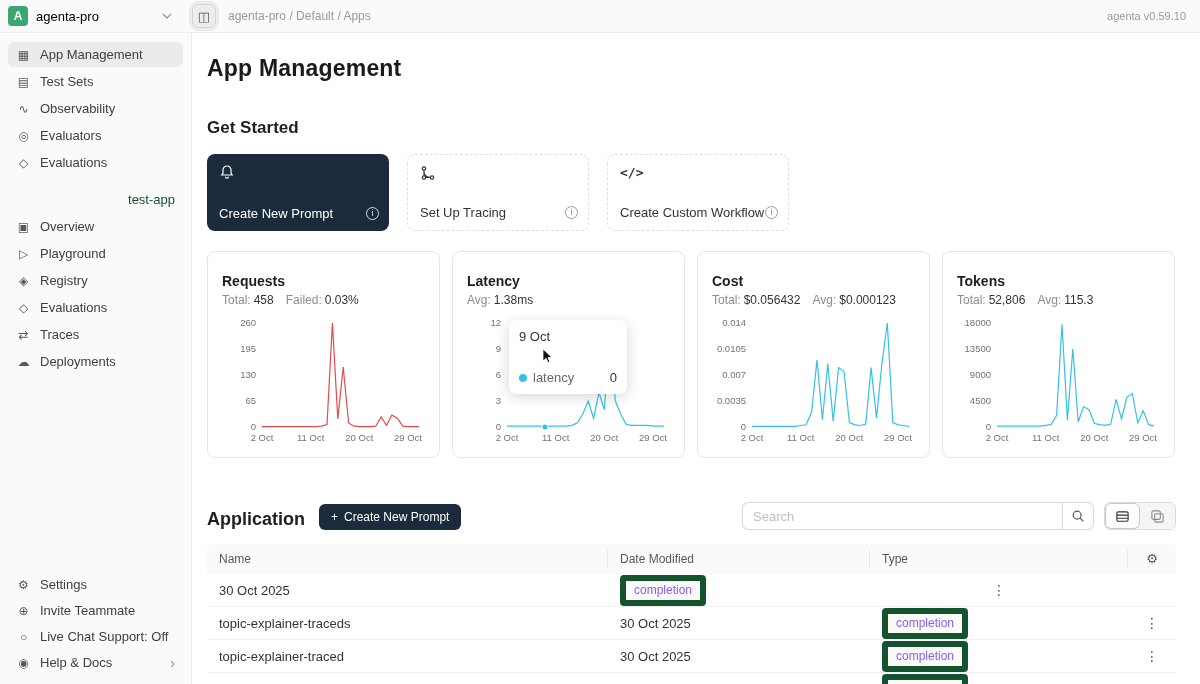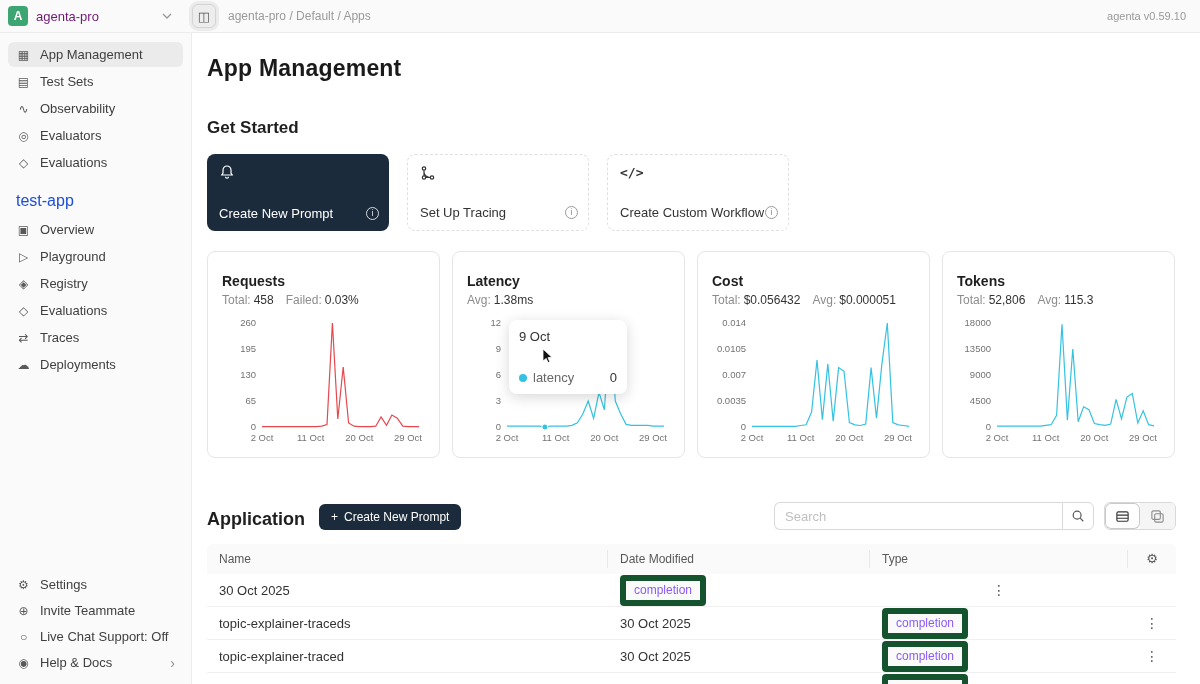"agenta-pro" .ws-name { color: #701a75 -> #000000 }
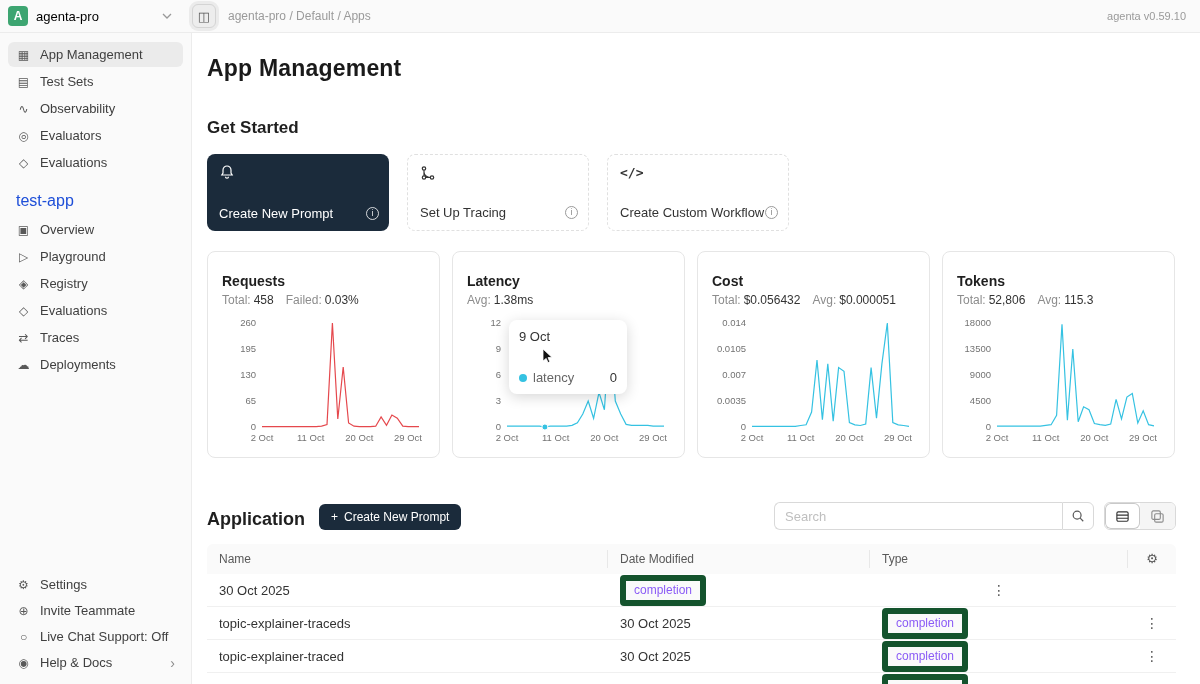"test-app" .group-label { color: #1d4ed8 -> #14532d; font-size: 16px -> 13px; text-align: none -> right }
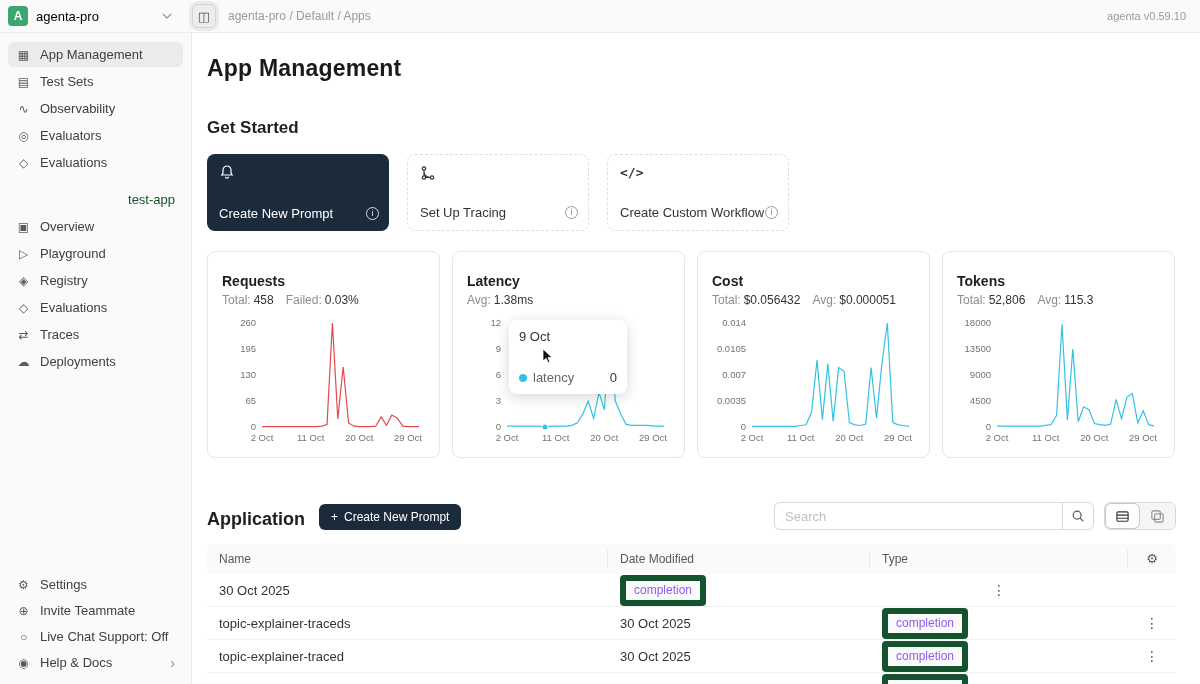"$0.000051" span.m-value { text: $0.000051 -> $0.000123 }
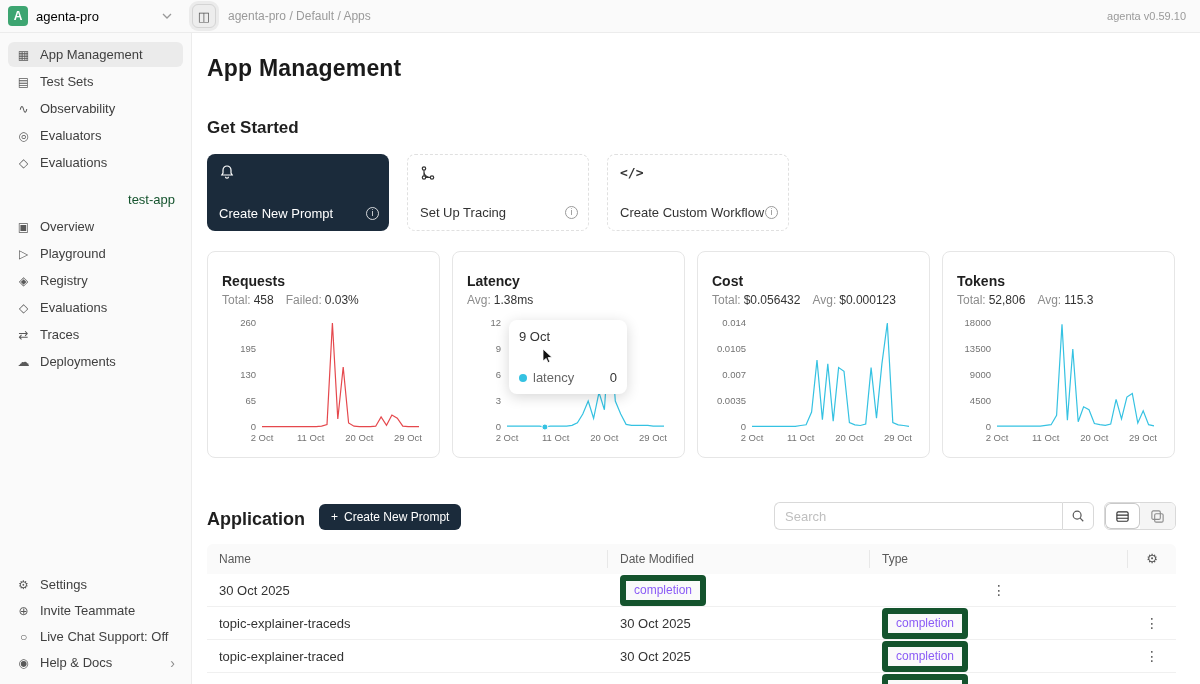"Search" .search-group { width: 320px -> 352px }
